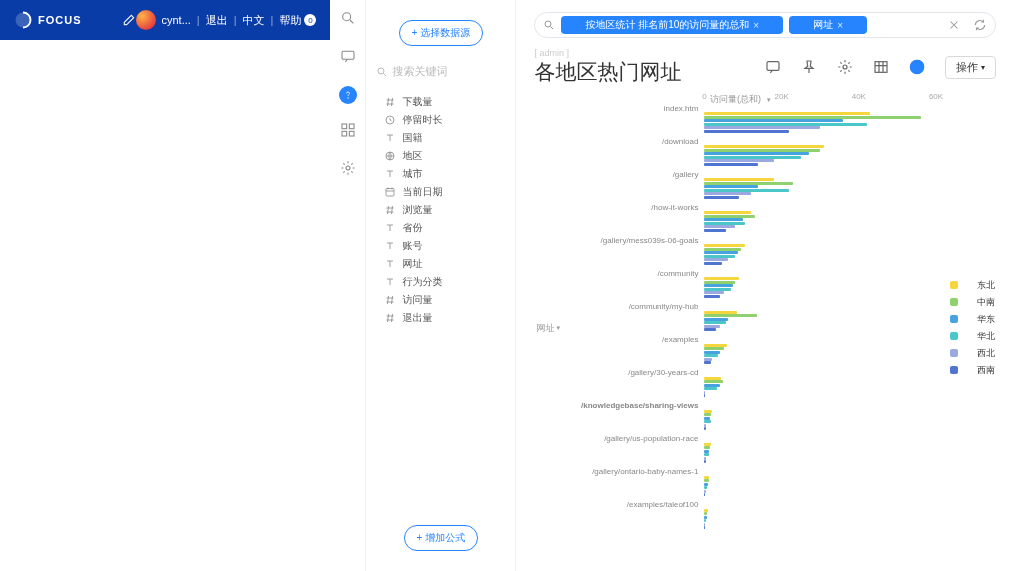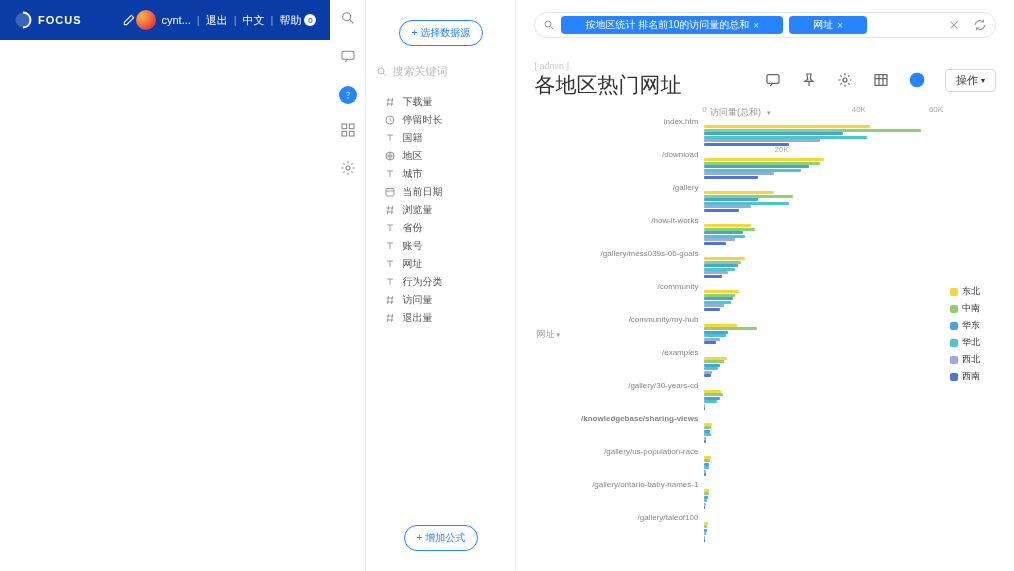"[ admin ]" .titlebar { margin: 15px 0 6px 0 -> 2px 0 6px 0 }
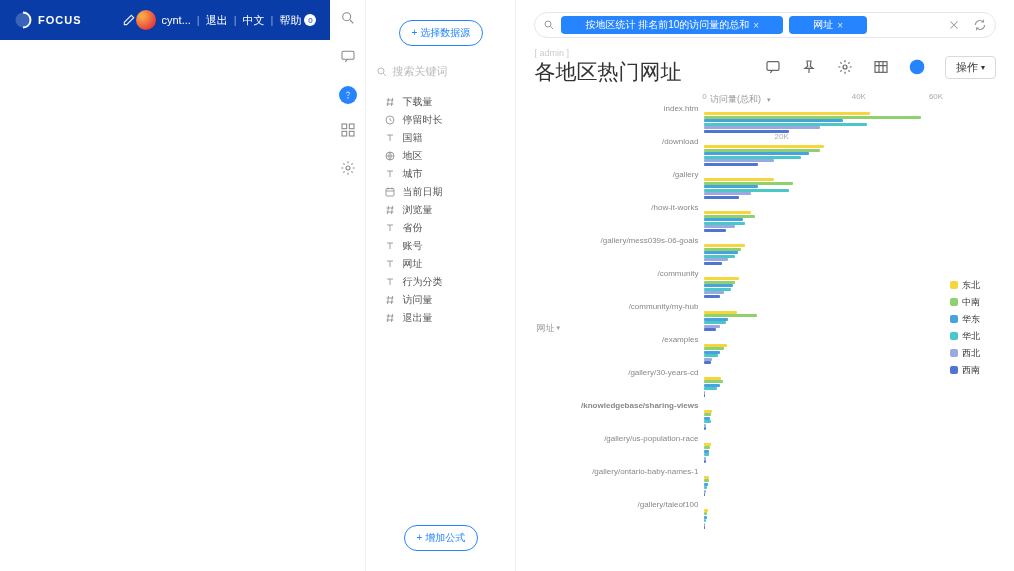"20K" div.tick { margin-top: 40px -> none }
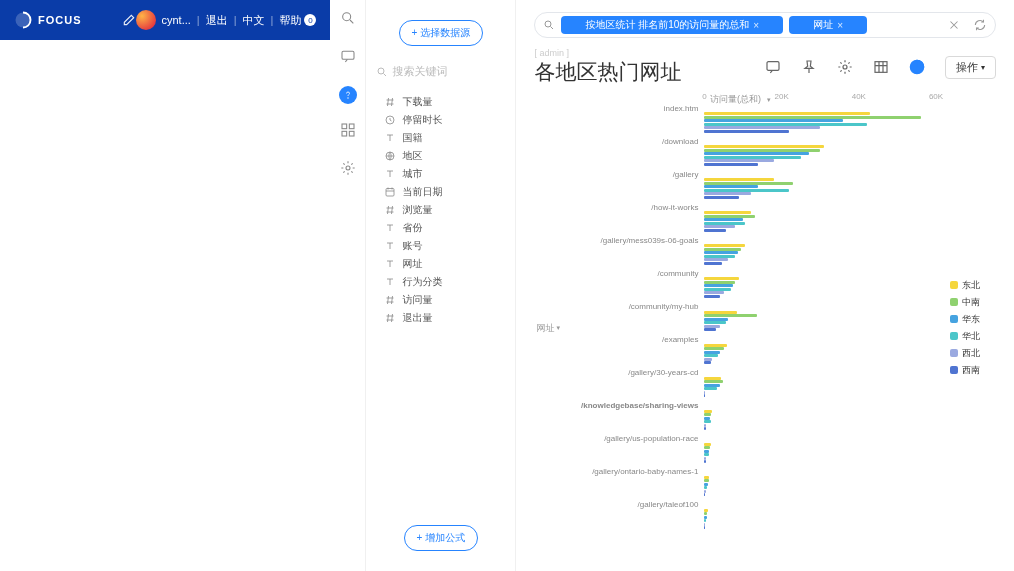"东北" .leg { gap: 4px -> 19px }
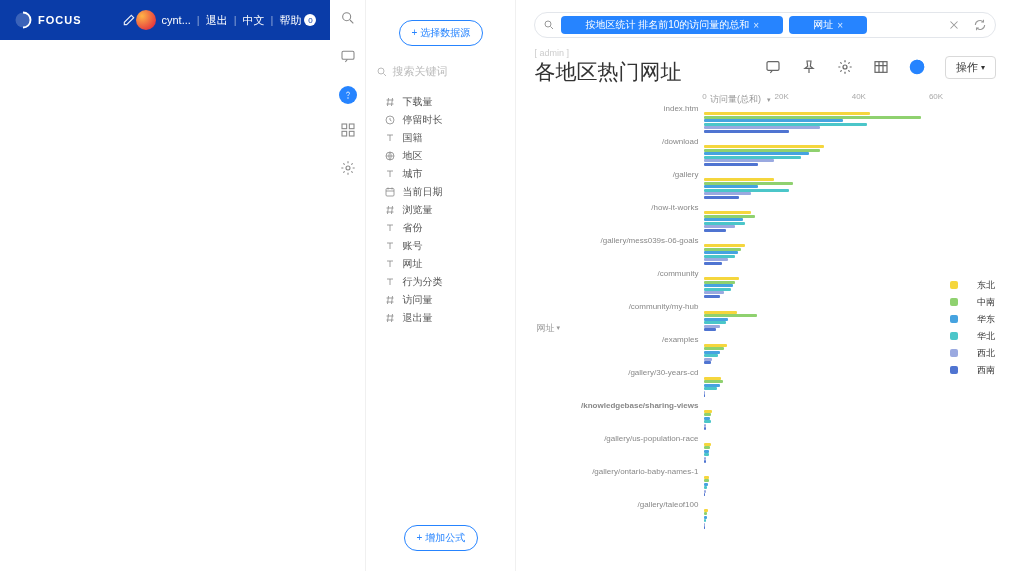"/gallery/taleof100" div.cat { text: /gallery/taleof100 -> /examples/taleof100 }
